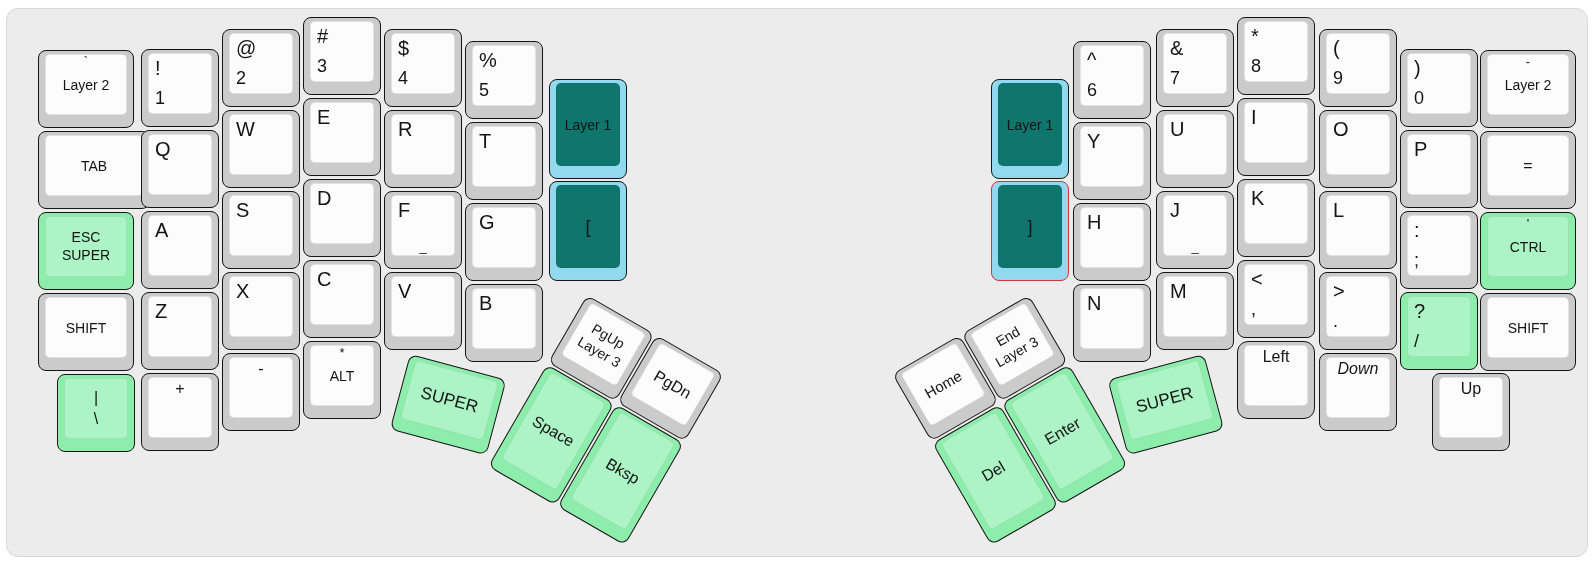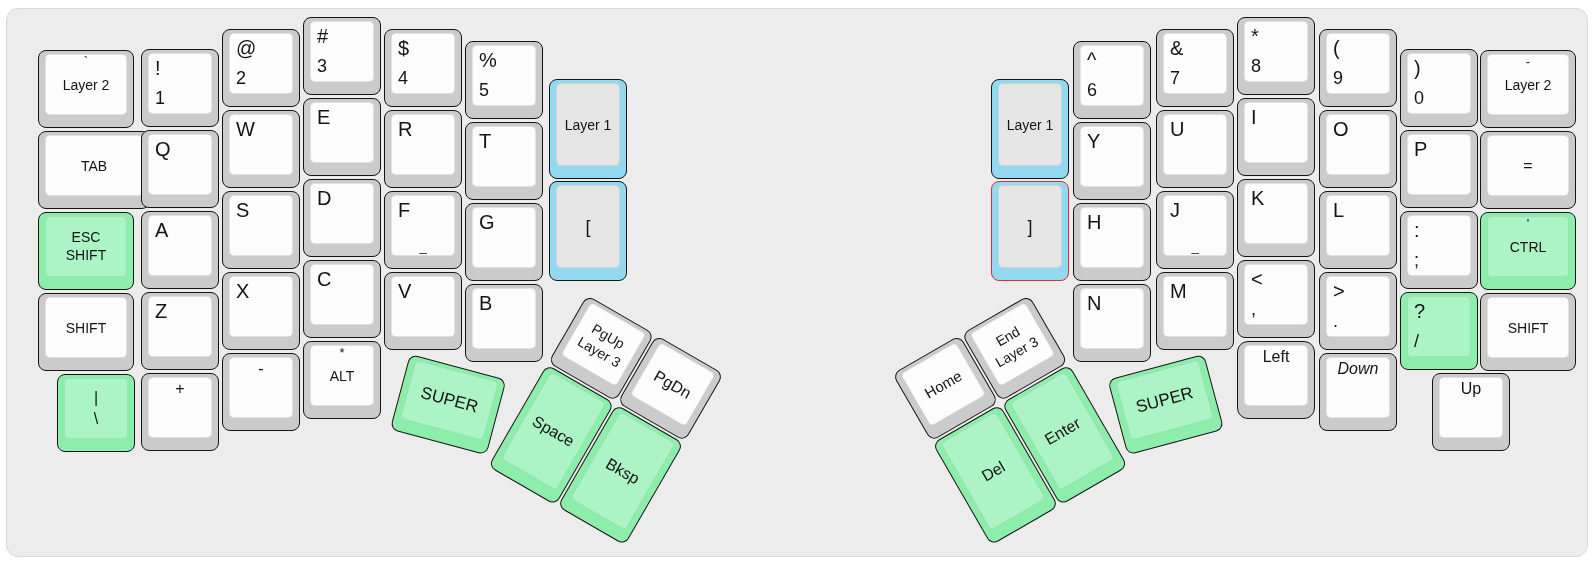"Layer 1" .cb>.cap { background: #e5e5e5 -> #0f766e }
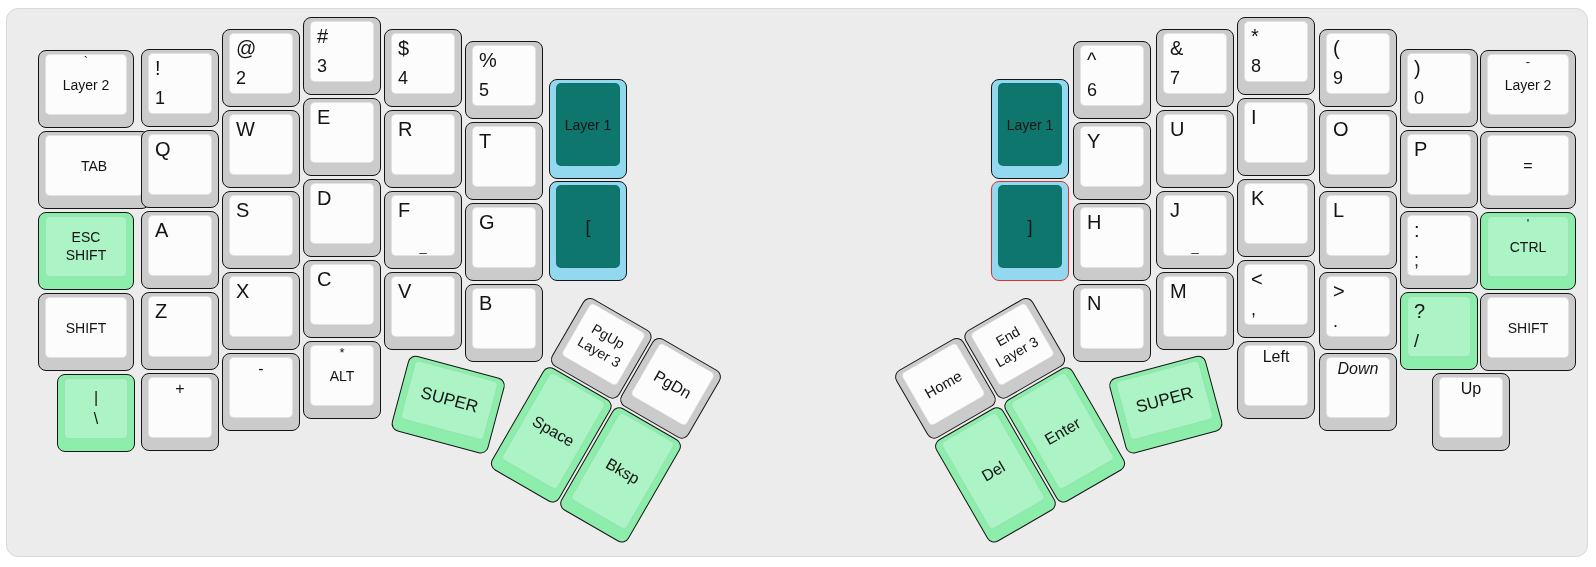"ESC" span.lab { text: SHIFT -> SUPER }
